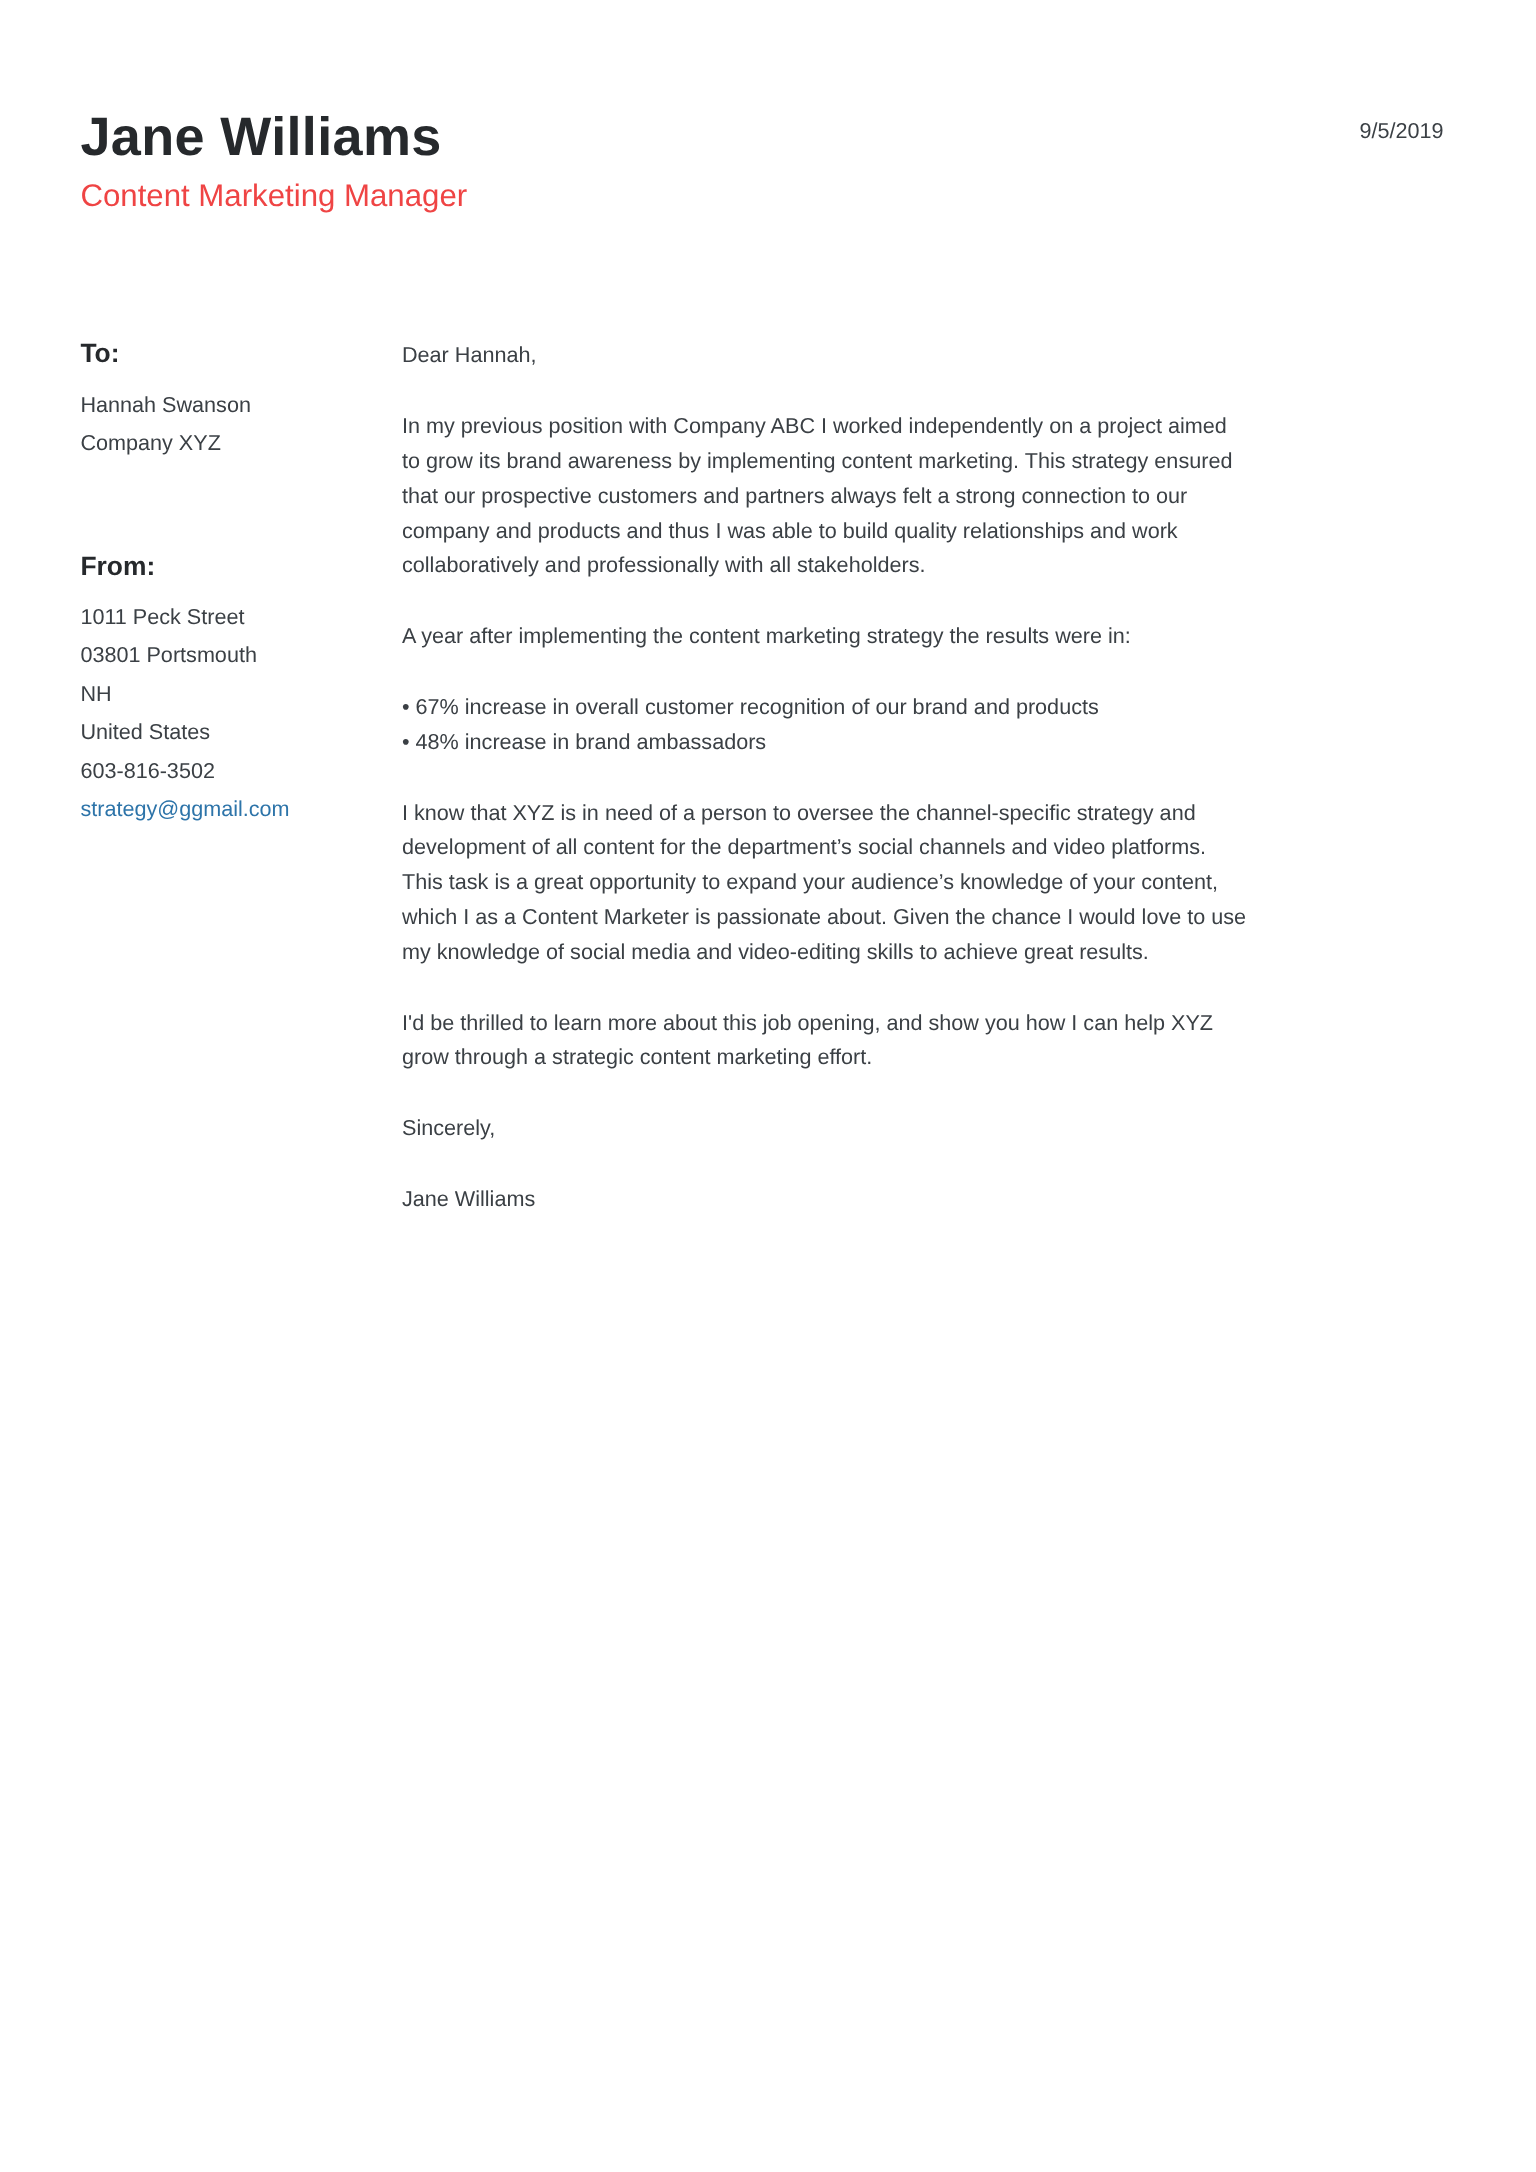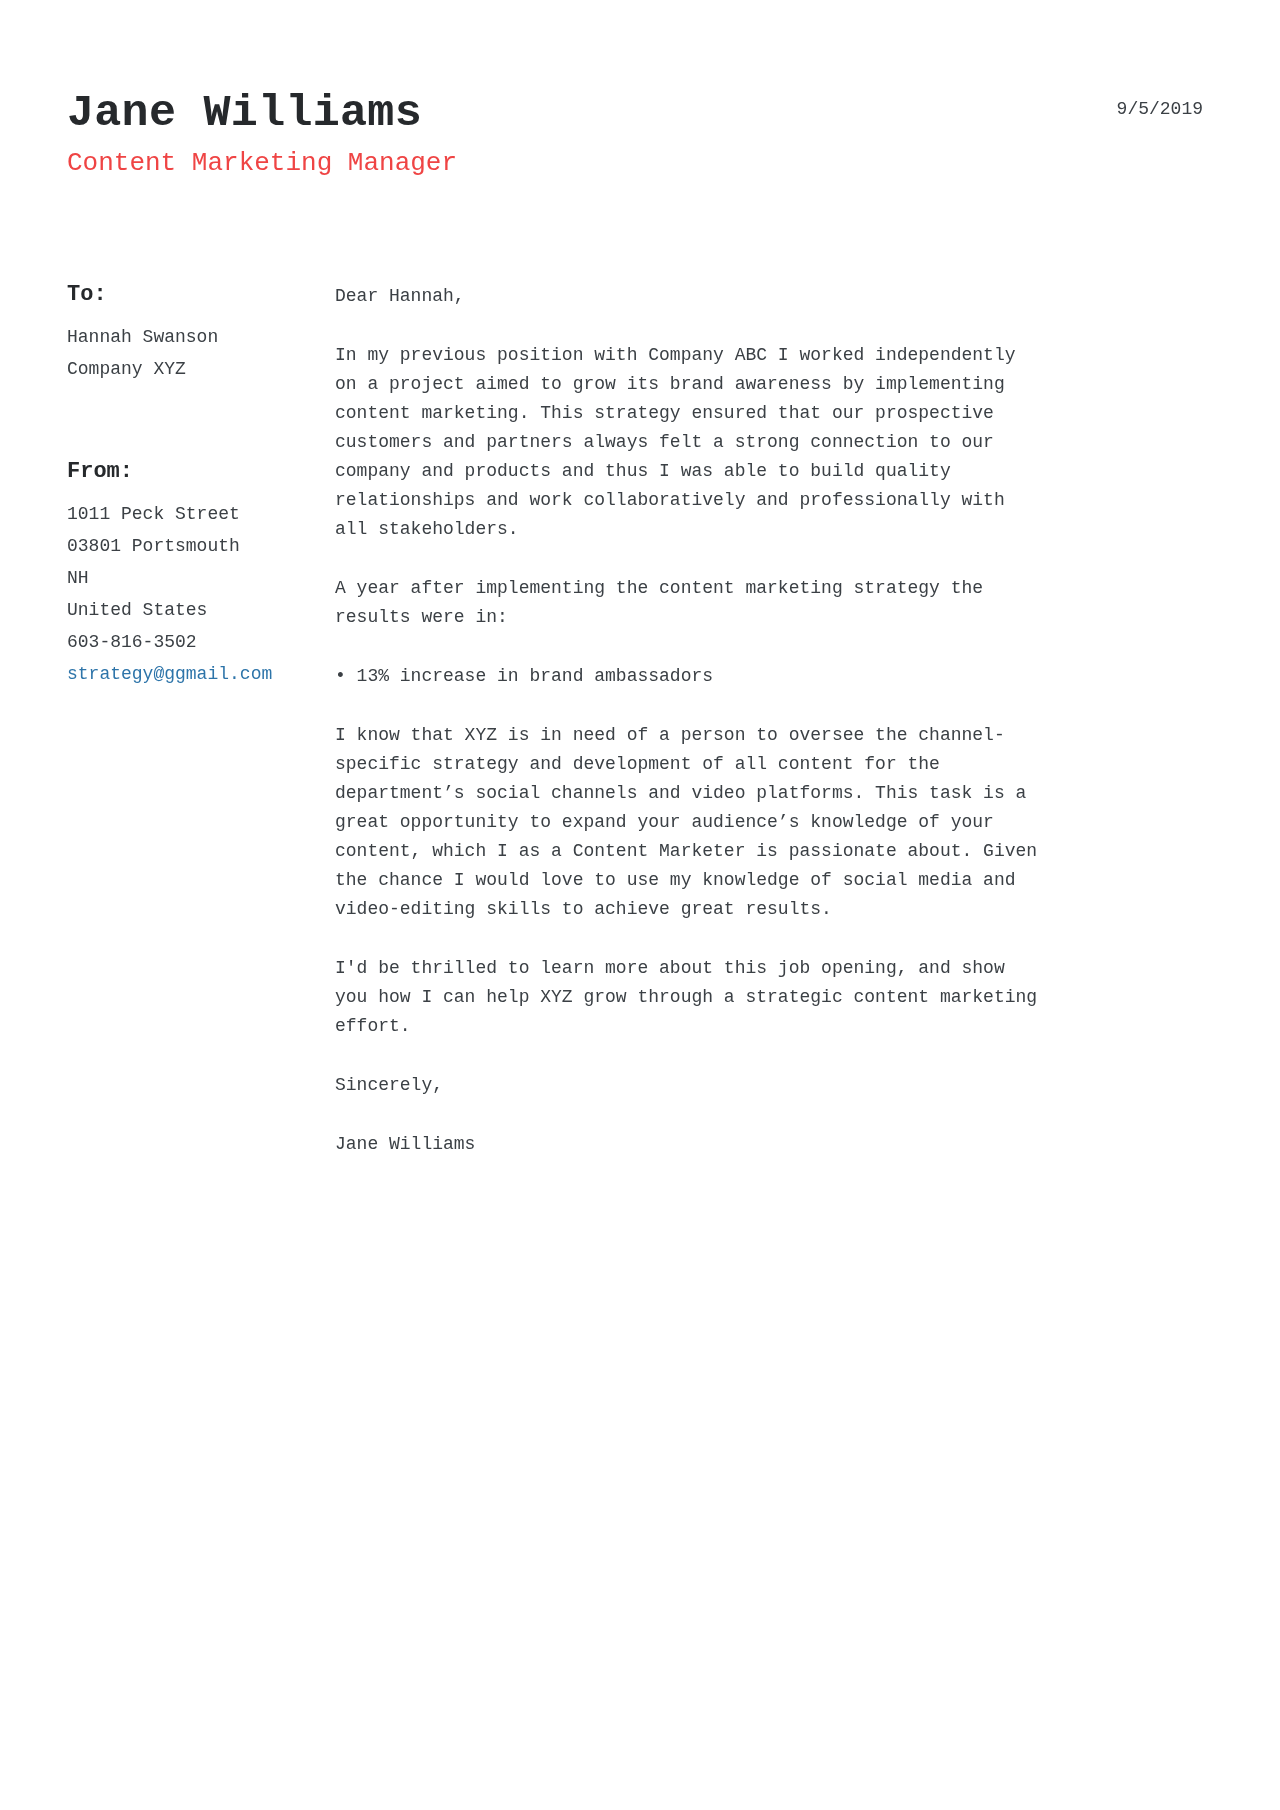"Jane Williams" .page { font-family: Liberation Mono, monospace -> Liberation Sans, sans-serif }
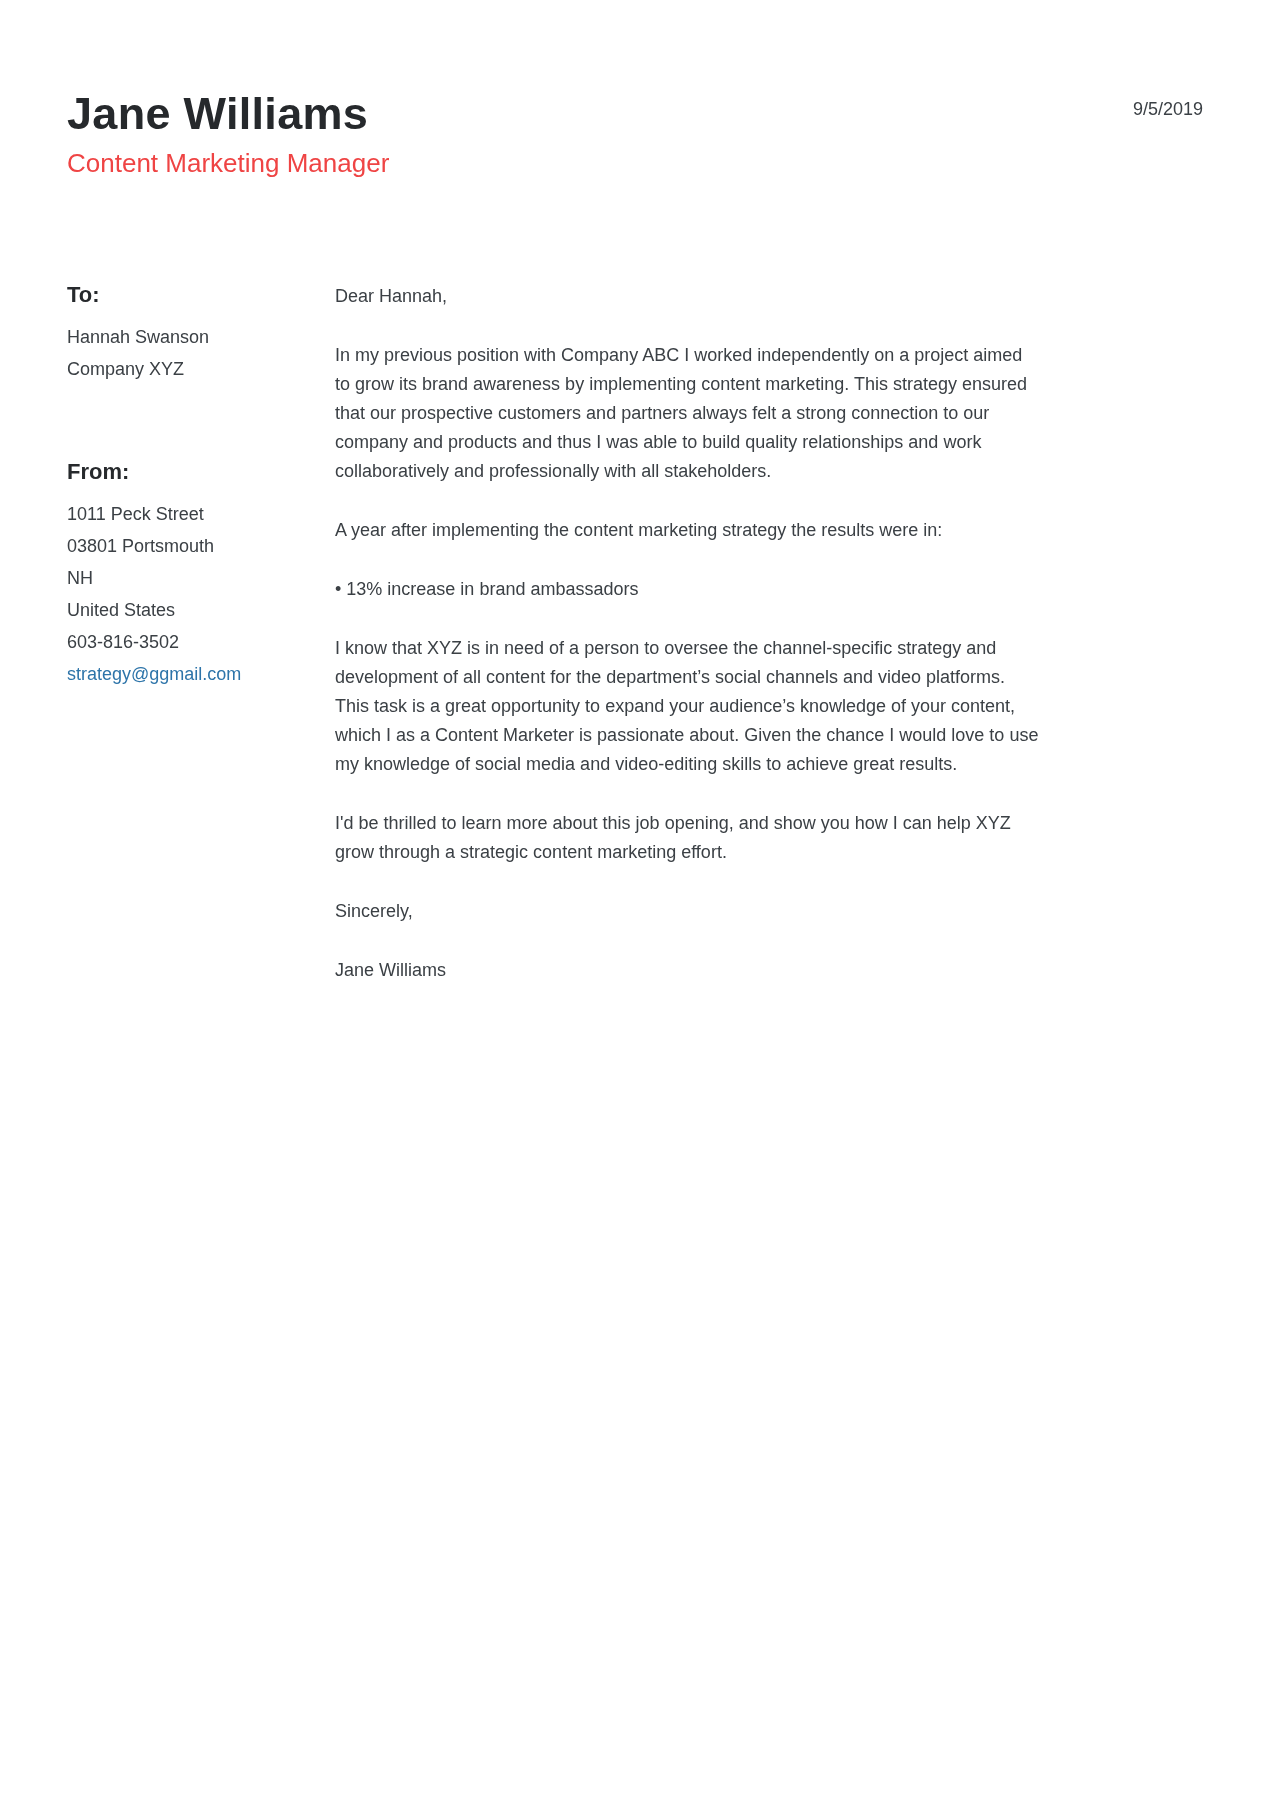"• 67% increase in overall" li { html: none -> <li>• 67% increase in overall customer recognition of our brand and products</li> }
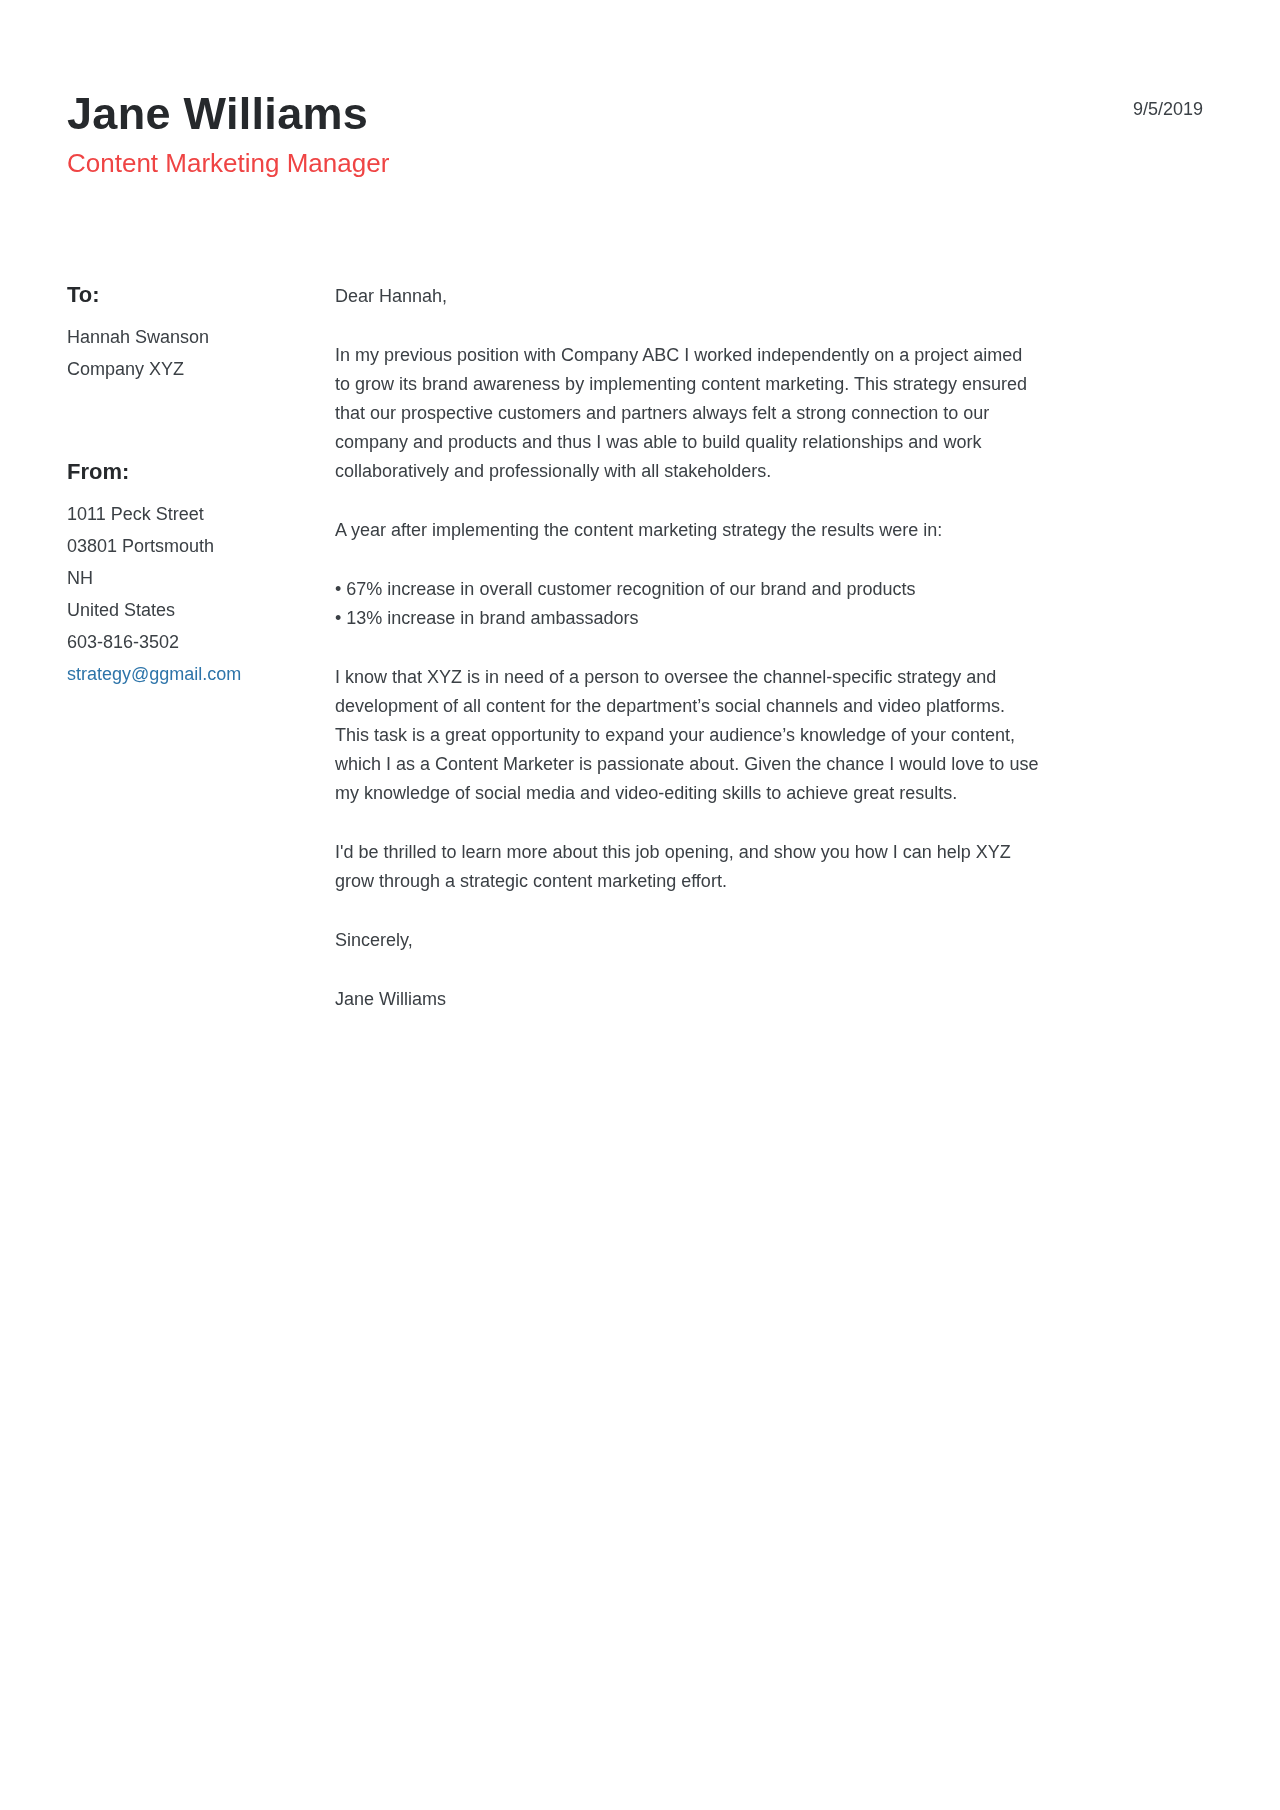"• 13% increase in brand" li { text: 13% -> 48% }
